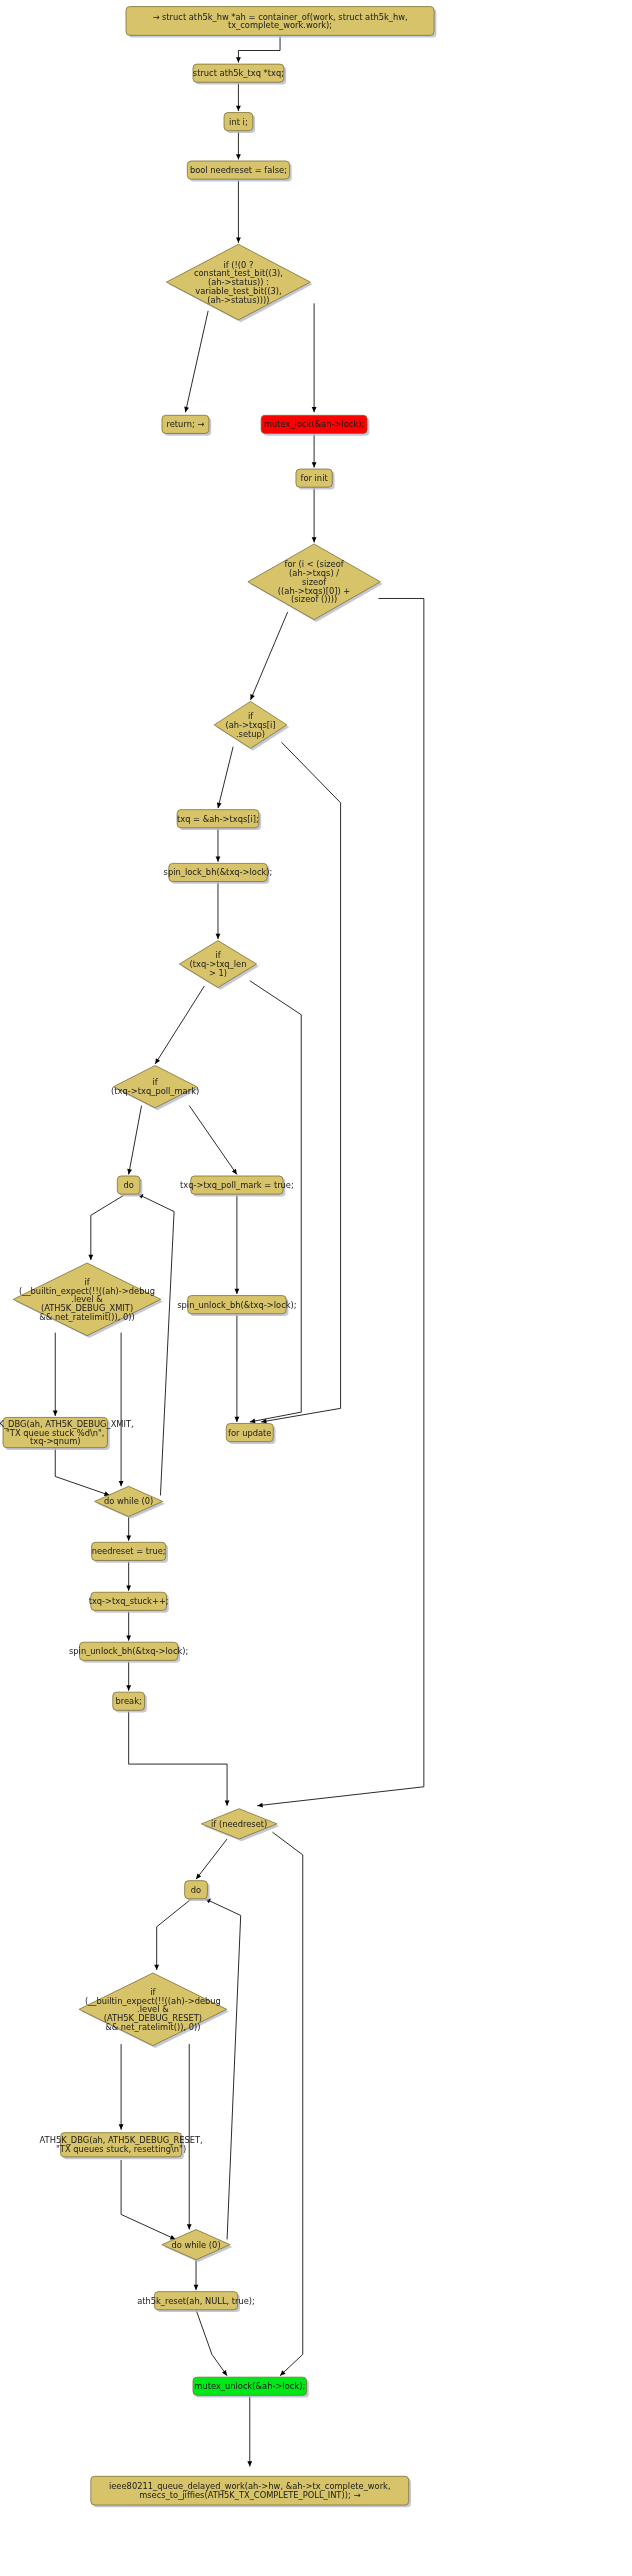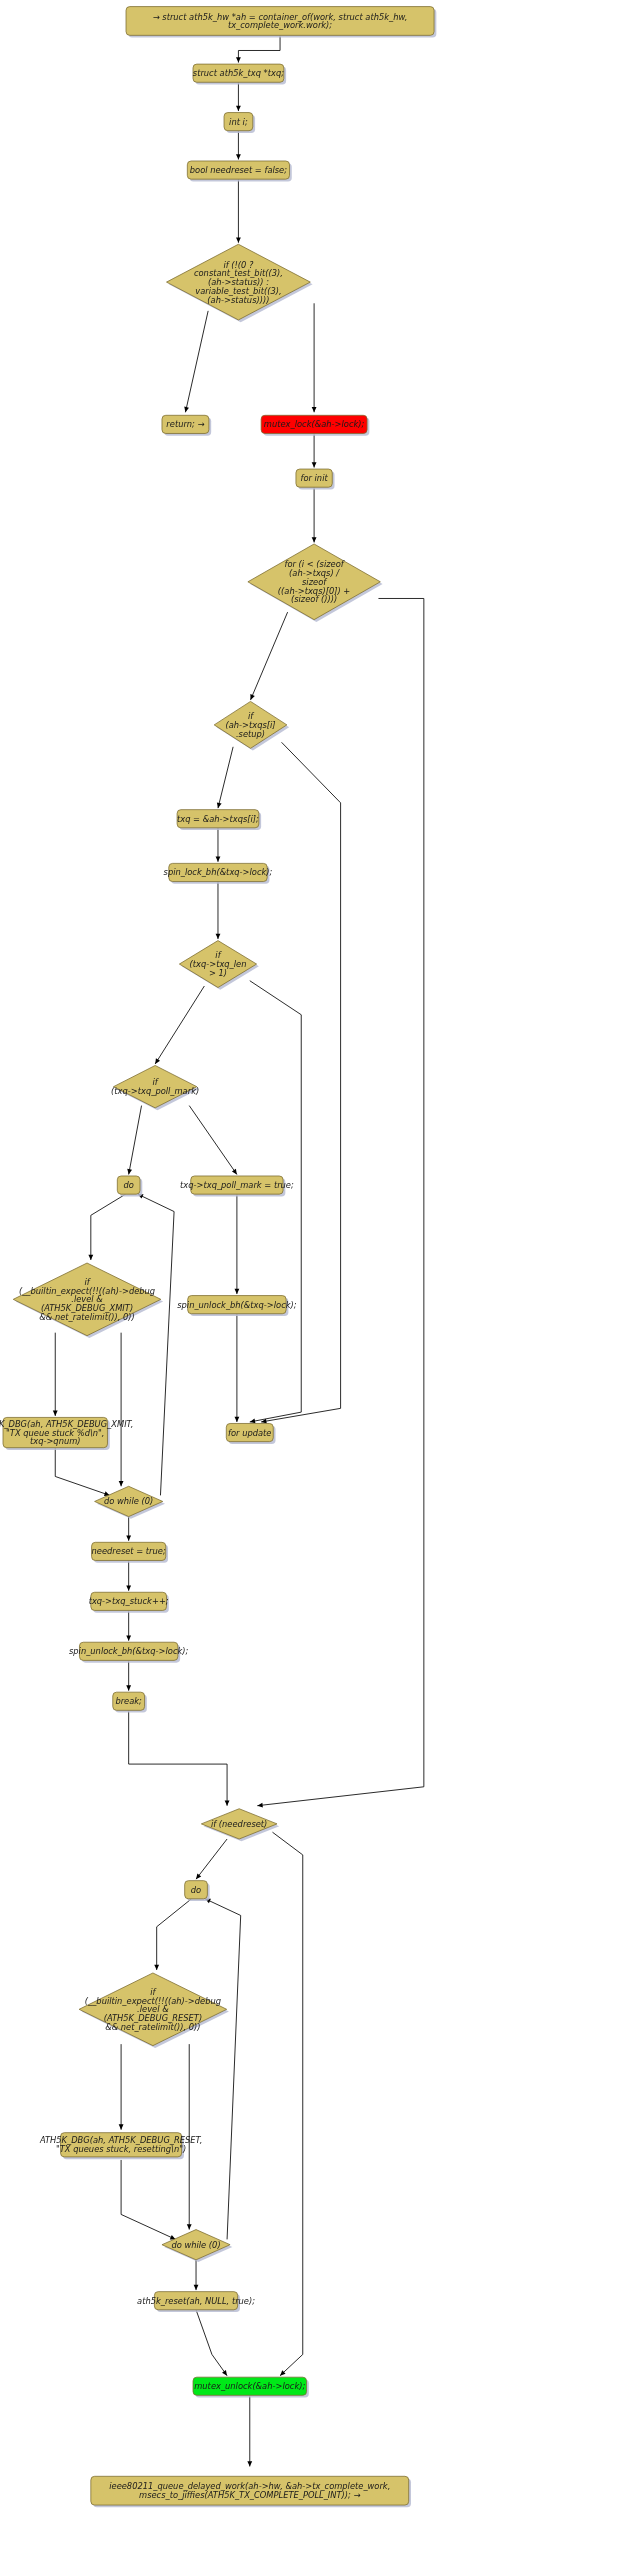"→ struct ath5k_hw *ah =" #flow-root { font-style: italic -> none }
